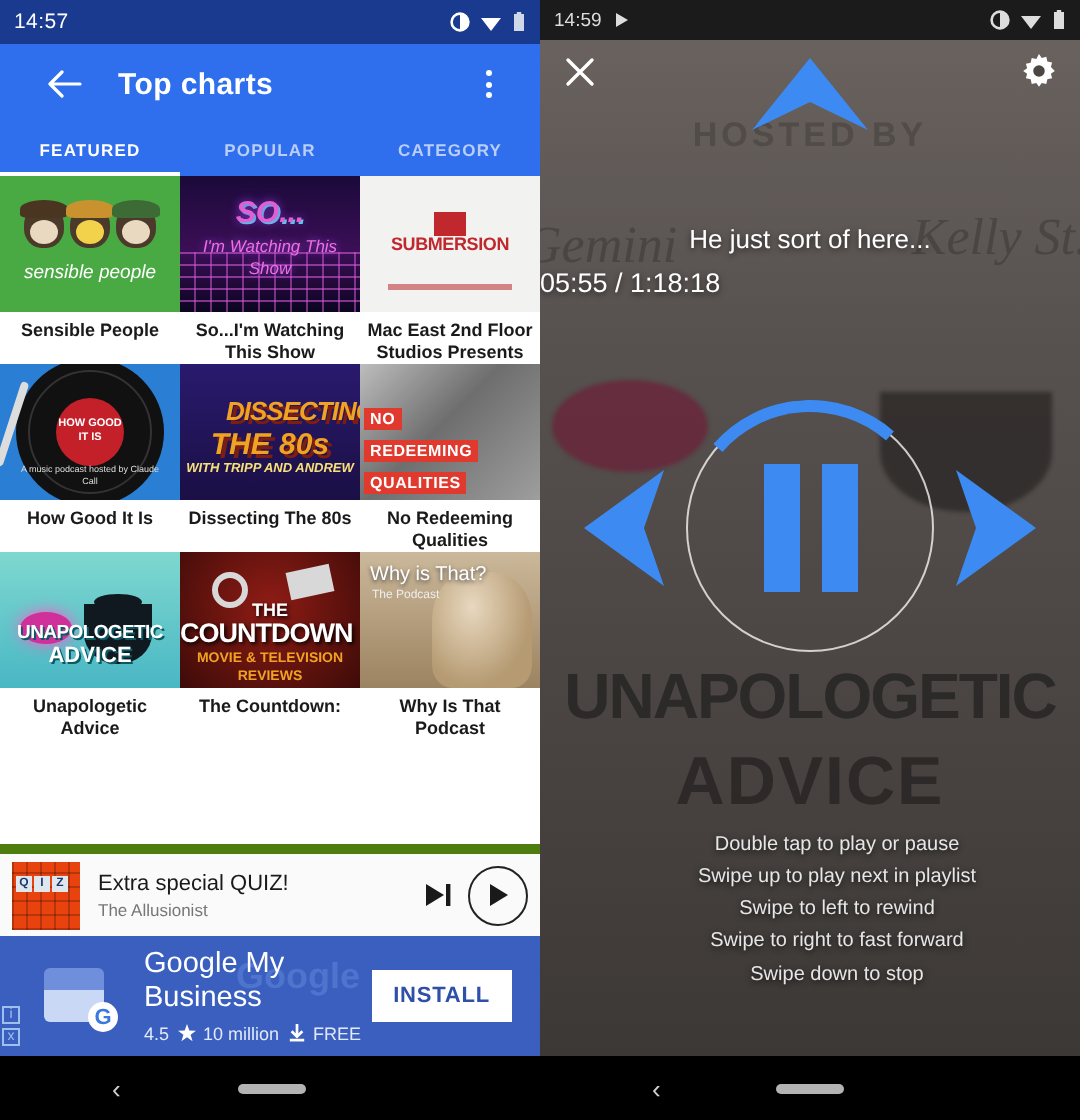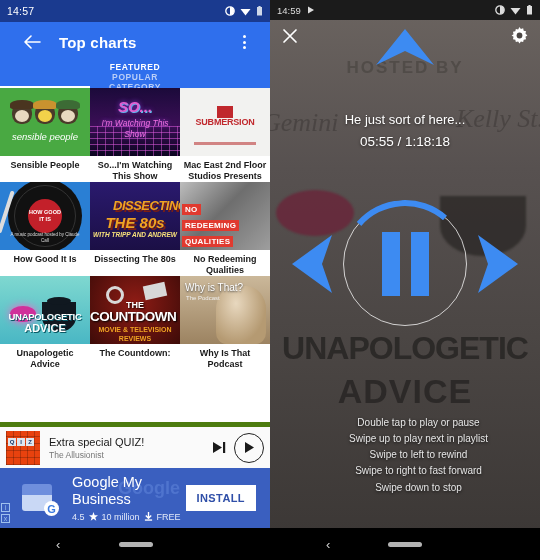"FEATURED" .tabs { flex-direction: column -> none }
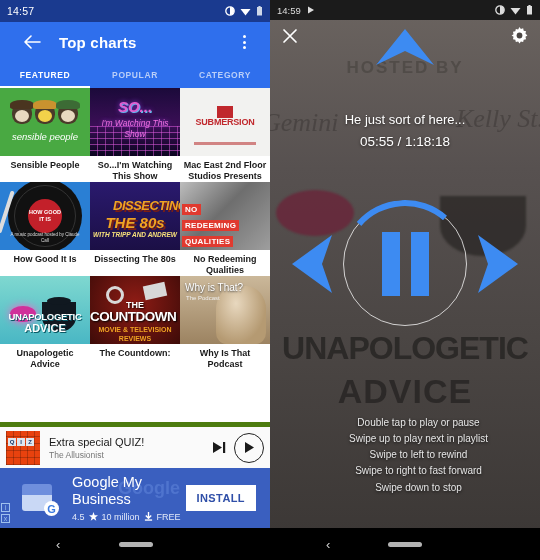"05:55 / 1:18:18" .r-time { text-align: center -> none }
